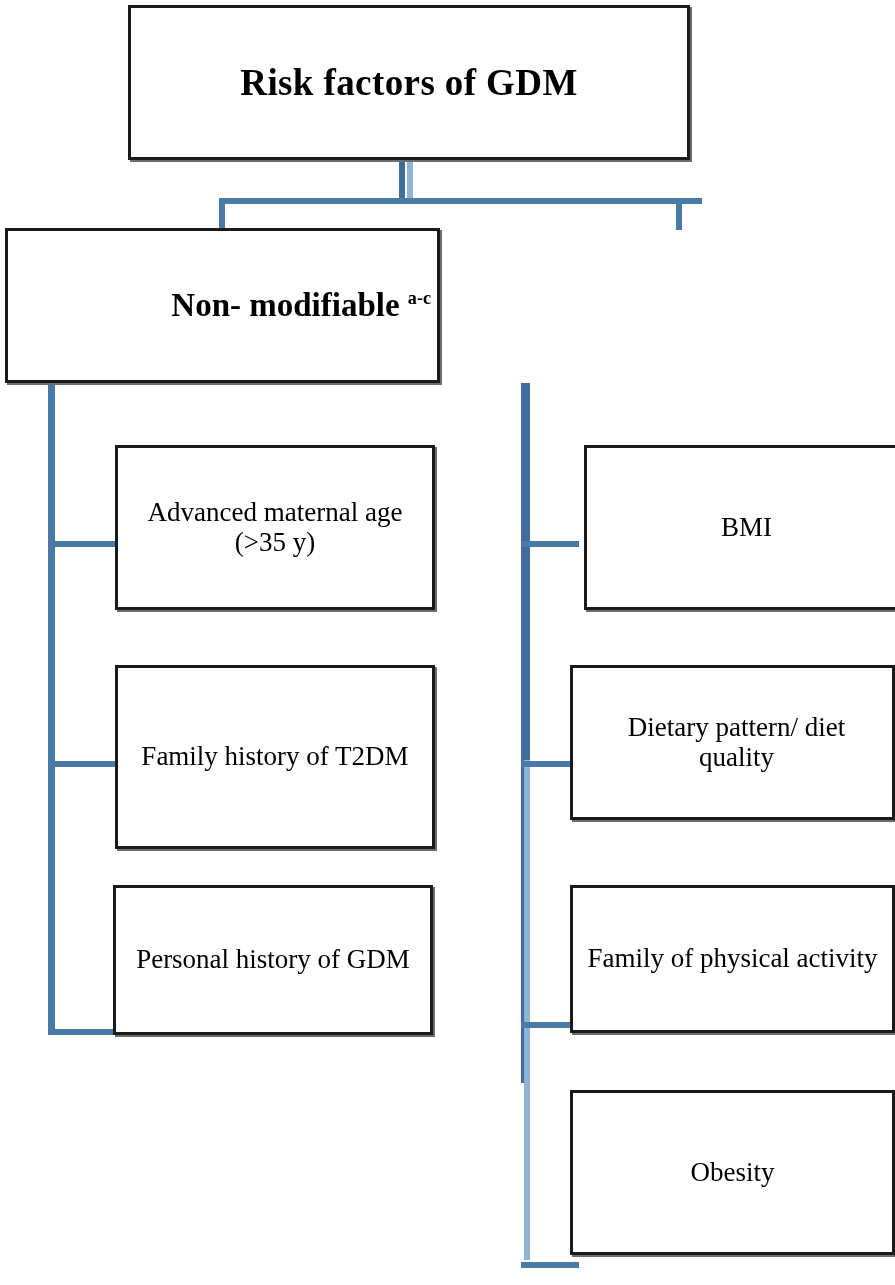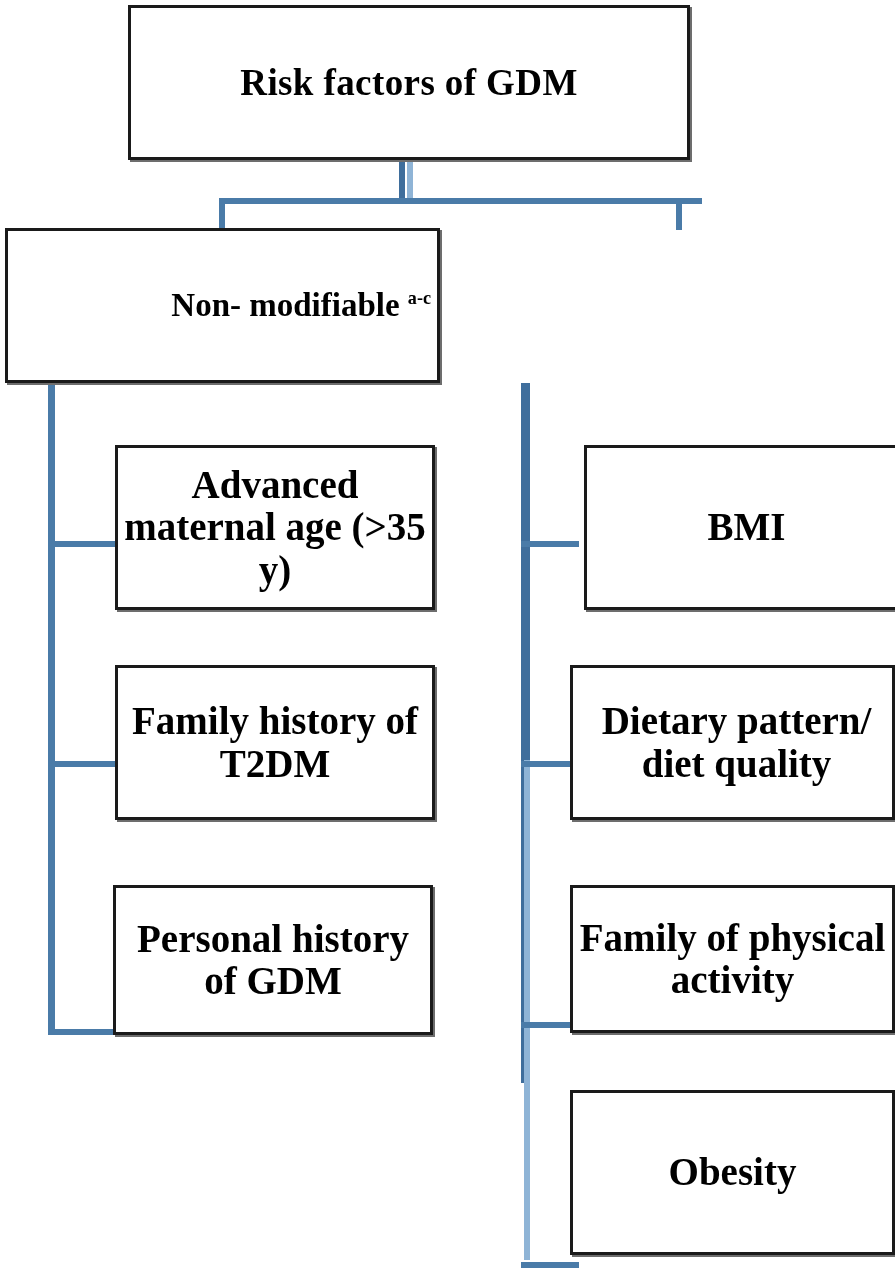"Advanced maternal age (>35 y)" .node-leaf .txt { font-size: 39px -> 27px; font-weight: bold -> normal }
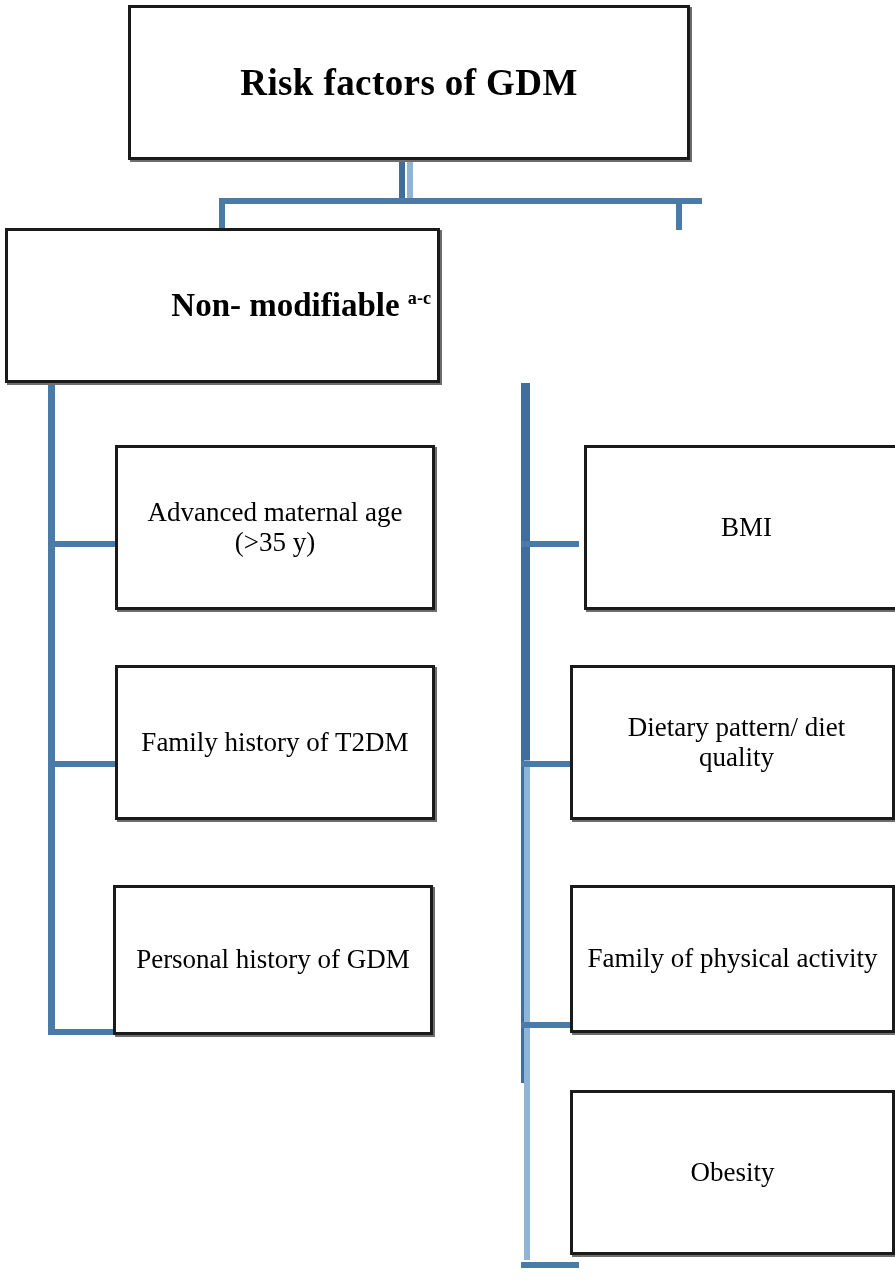"Family history of T2DM" #box-family { height: 155px -> 184px }
